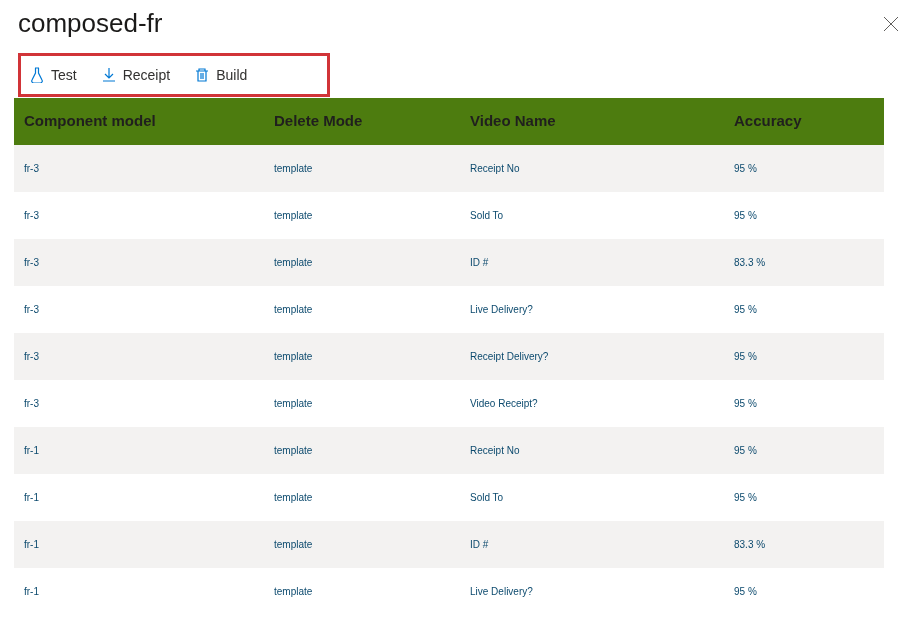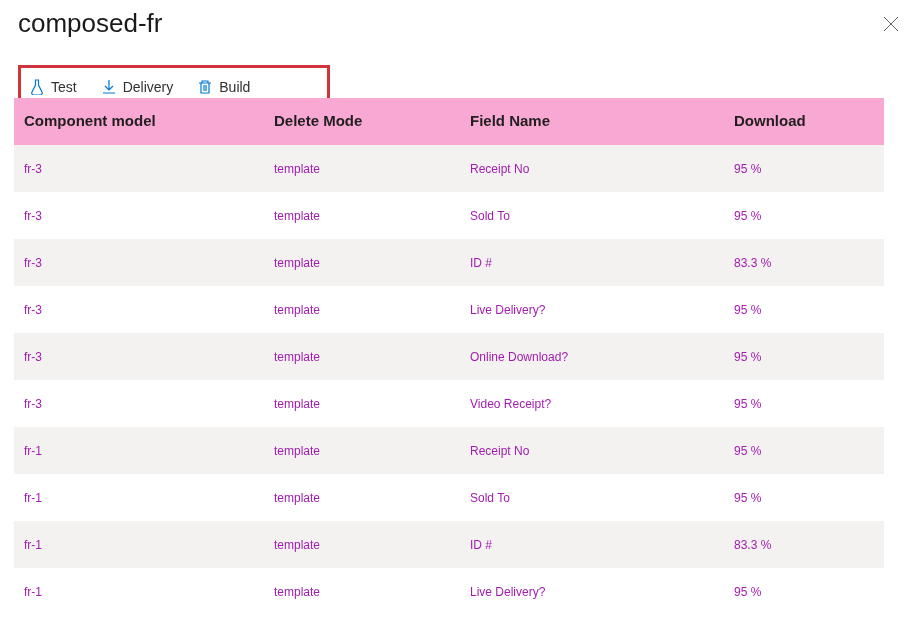"Test" .toolbar-highlight { margin-top: 26px -> 14px }
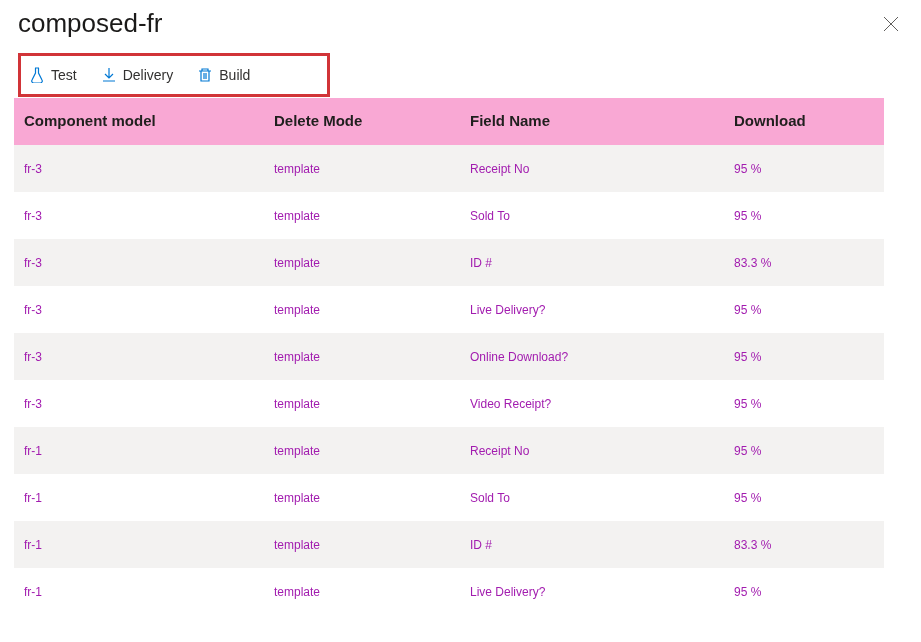"Delivery" span.lbl { text: Delivery -> Receipt }
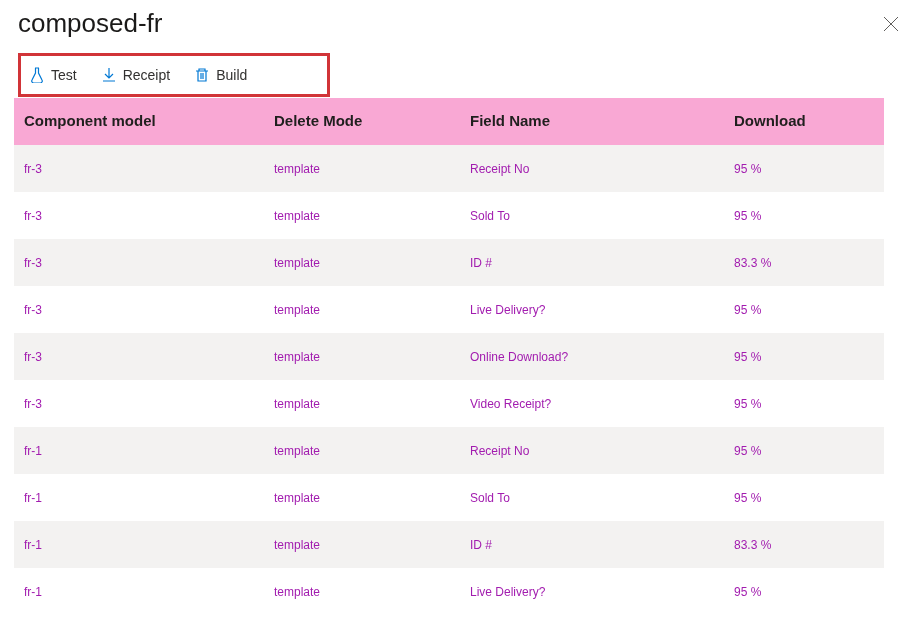"Component model" thead th { background: #f9a8d4 -> #4d7c0f }
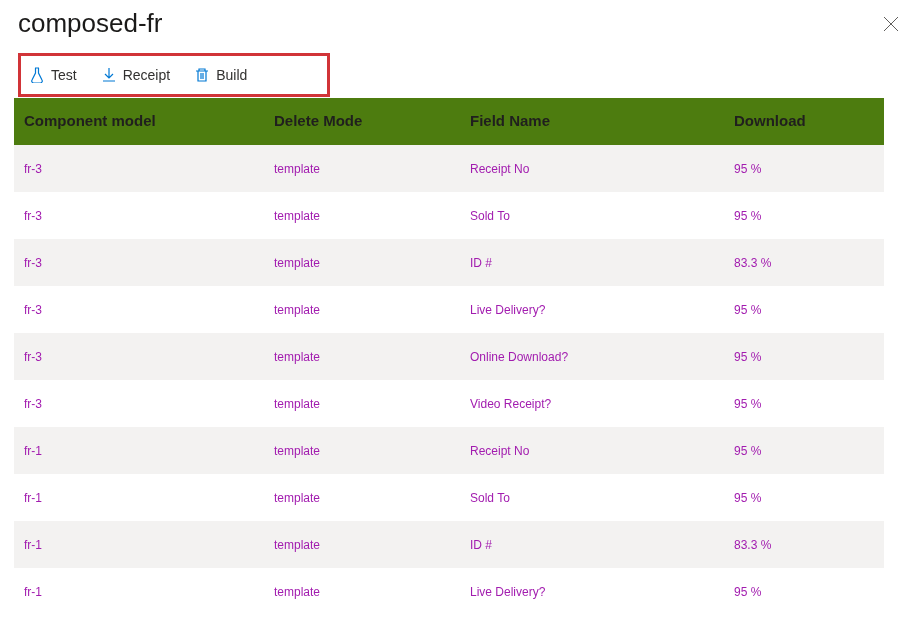"Field Name" th { text: Field -> Video }
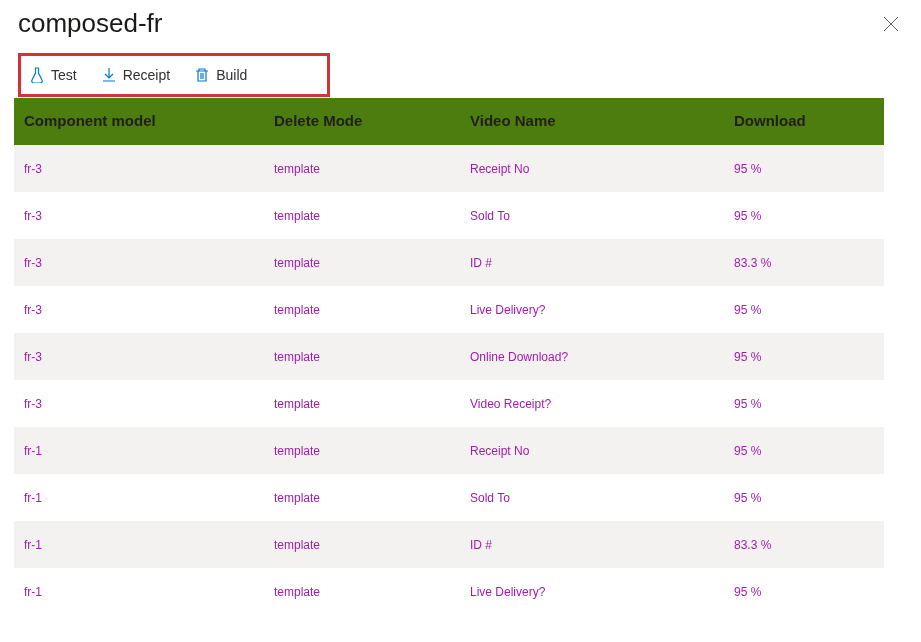"Download" th { text: Download -> Accuracy }
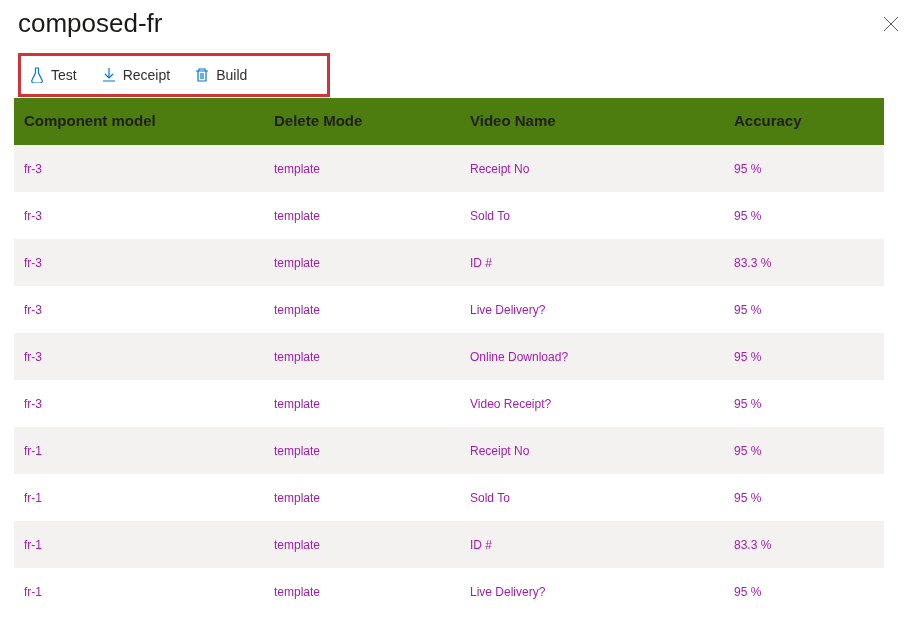"fr-3" tbody td { color: #a21caf -> #0c4a6e; font-size: 12px -> 10px }
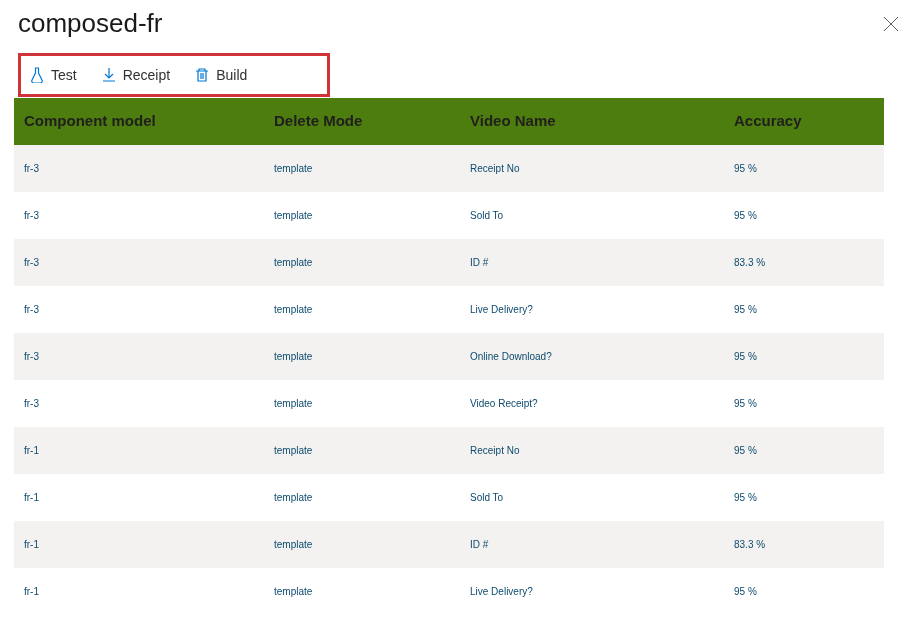"Online Download?" td { text: Online Download -> Receipt Delivery }
